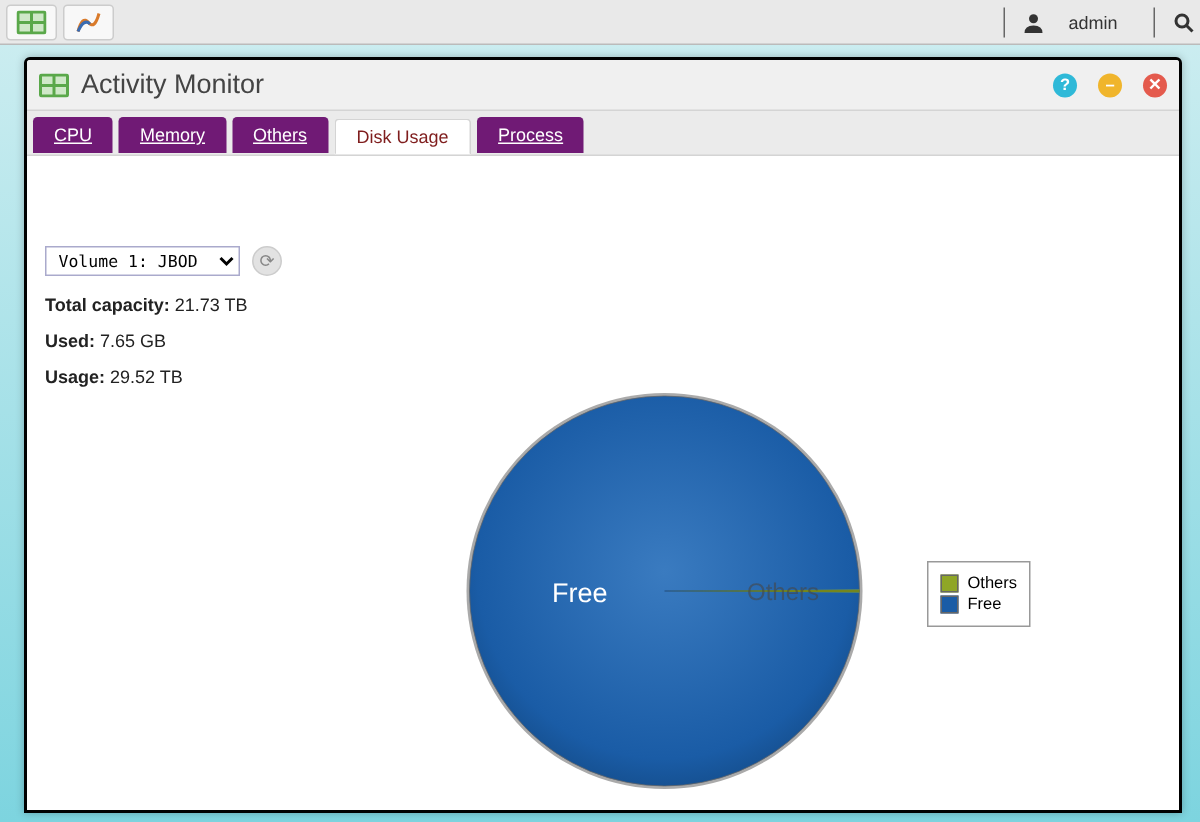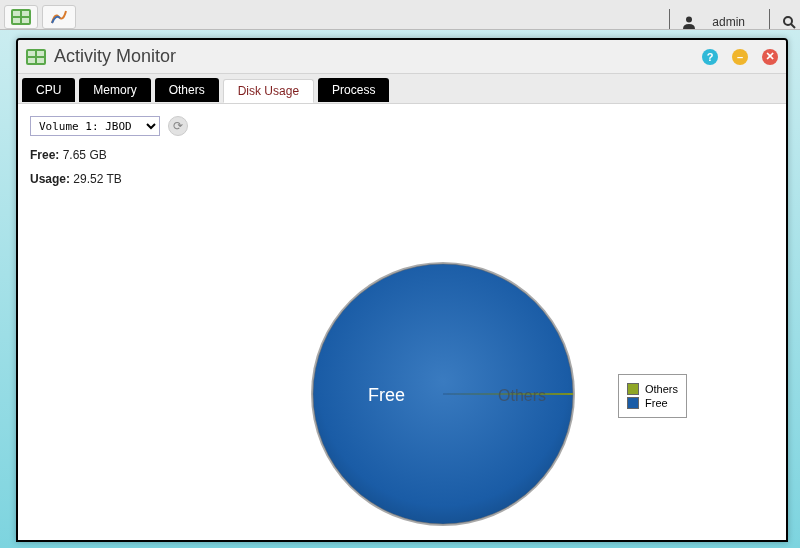"admin" .taskbar { align-items: flex-end -> center }
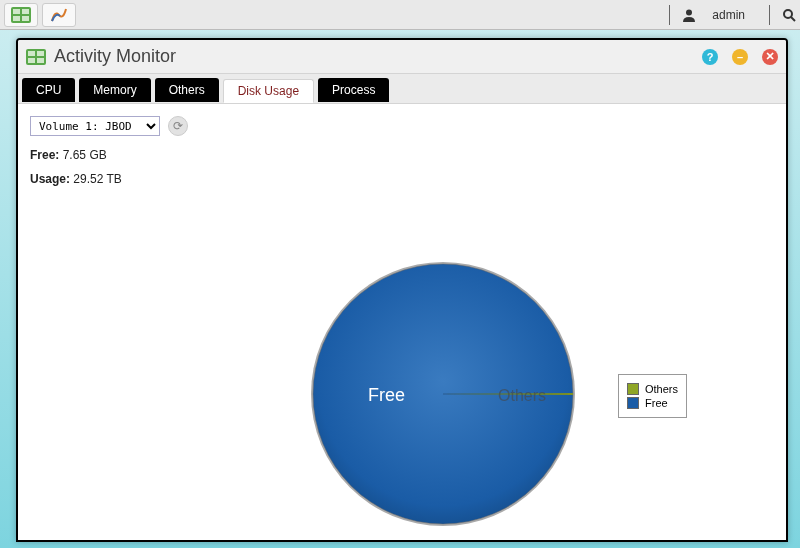"CPU" .tab.inactive { background: #000000 -> #701a75; text-decoration: none -> underline }
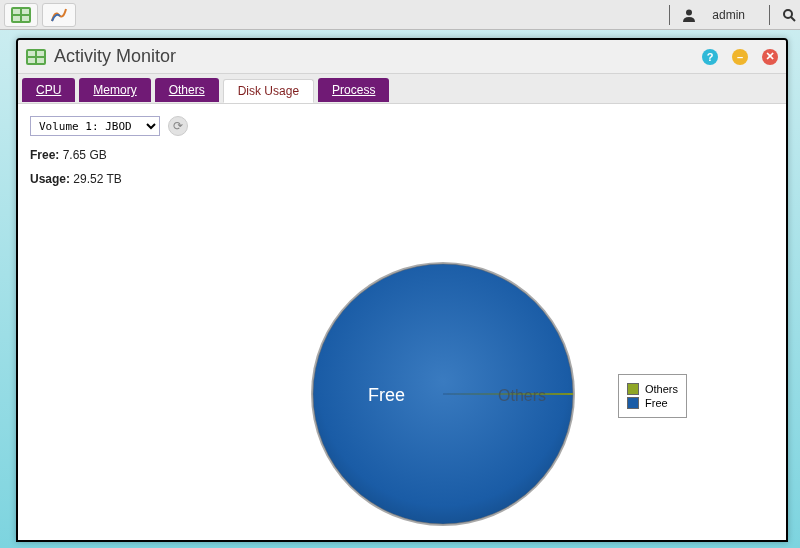"Volume 1: JBOD" .controls { margin-top: none -> 48px }
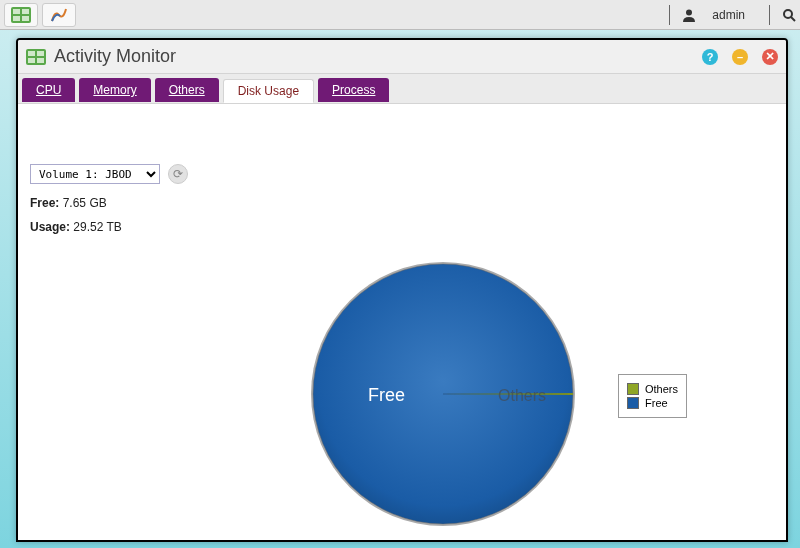"Total capacity: 21.73 TB" div.row { html: none -> <div> <span>Total capacity:</span> <span>21.73 TB</span> </div> }
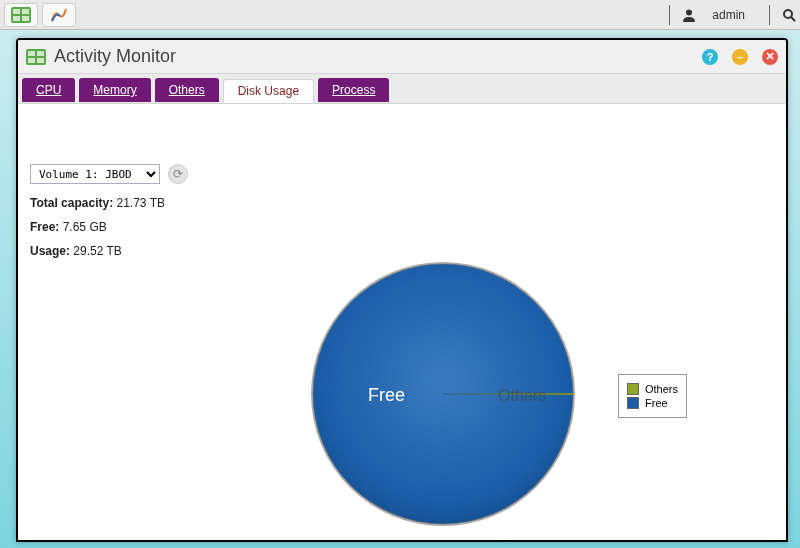"Free:" span.label { text: Free -> Used }
